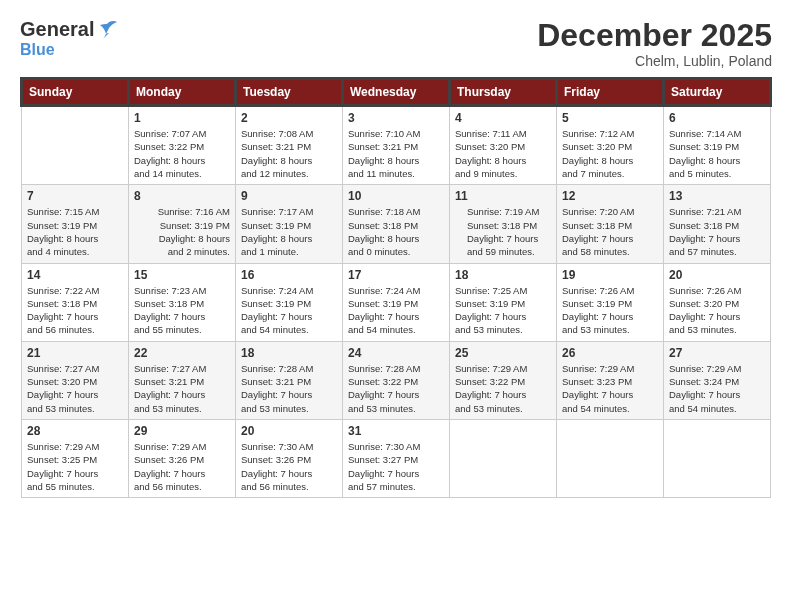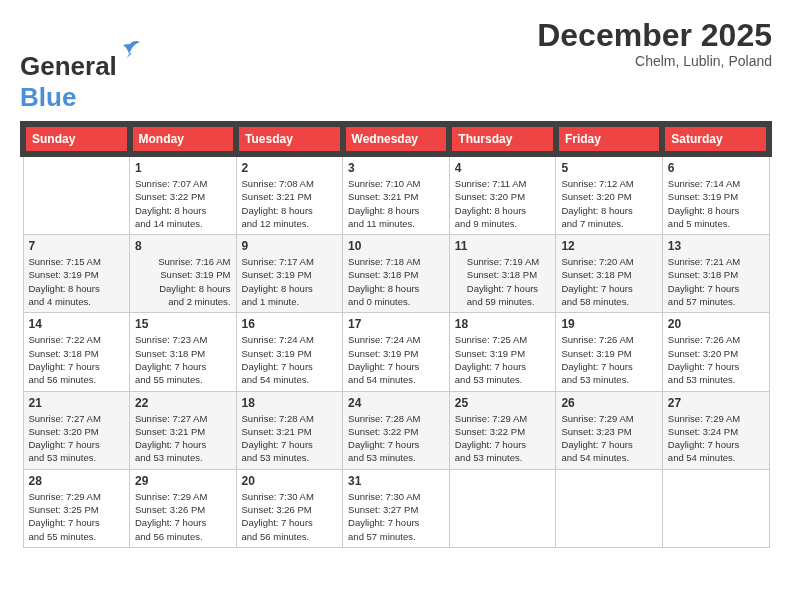"General" .general-text { font-size: 26px -> 20px; margin-top: 33px -> none }
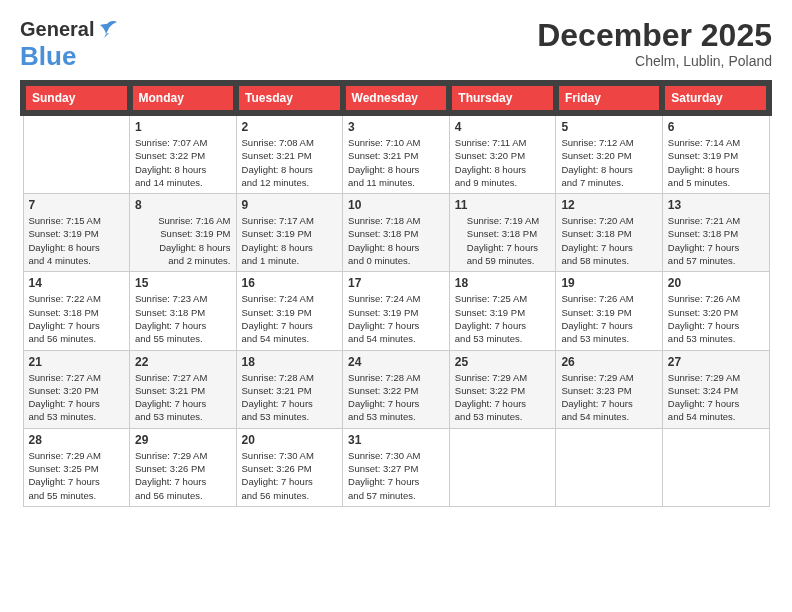"Blue" .blue-text { font-size: 26px -> 16px }
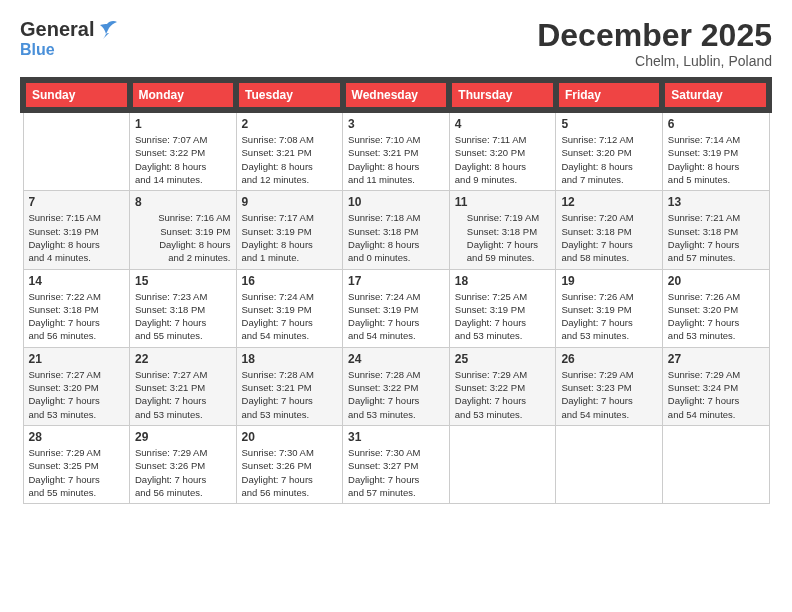"Sunday" .calendar th { background: #ef4444 -> #7f1d1d; border: 6px solid #404040 -> 3px solid #404040 }
